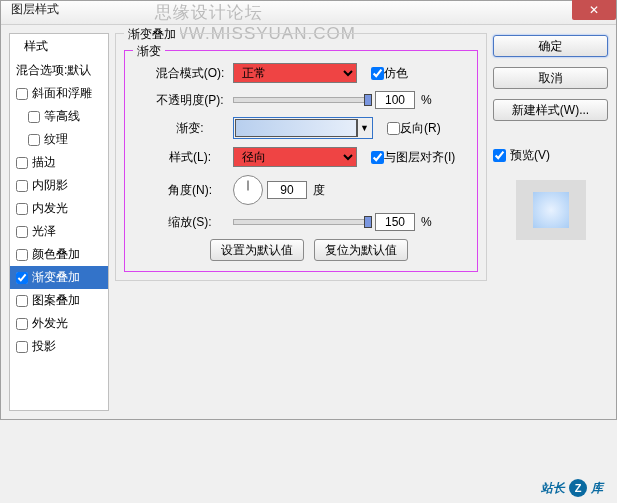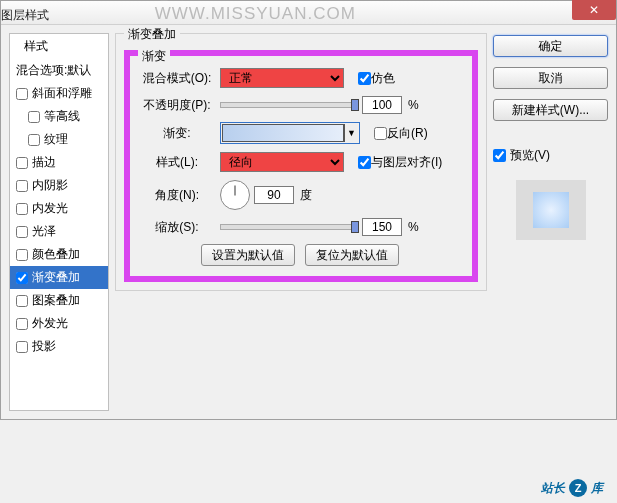"图层样式" .titlebar { align-items: flex-end -> flex-start; padding: 0 0 -> 0 10px }
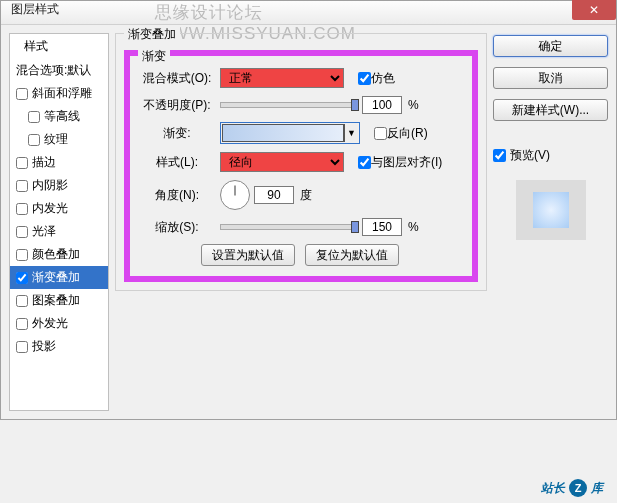"渐变" .inner-group { border: 6px solid #d946ef -> 1px solid #d946ef; padding: 12px 10px 10px 8px -> 12px 10px 10px 26px }
